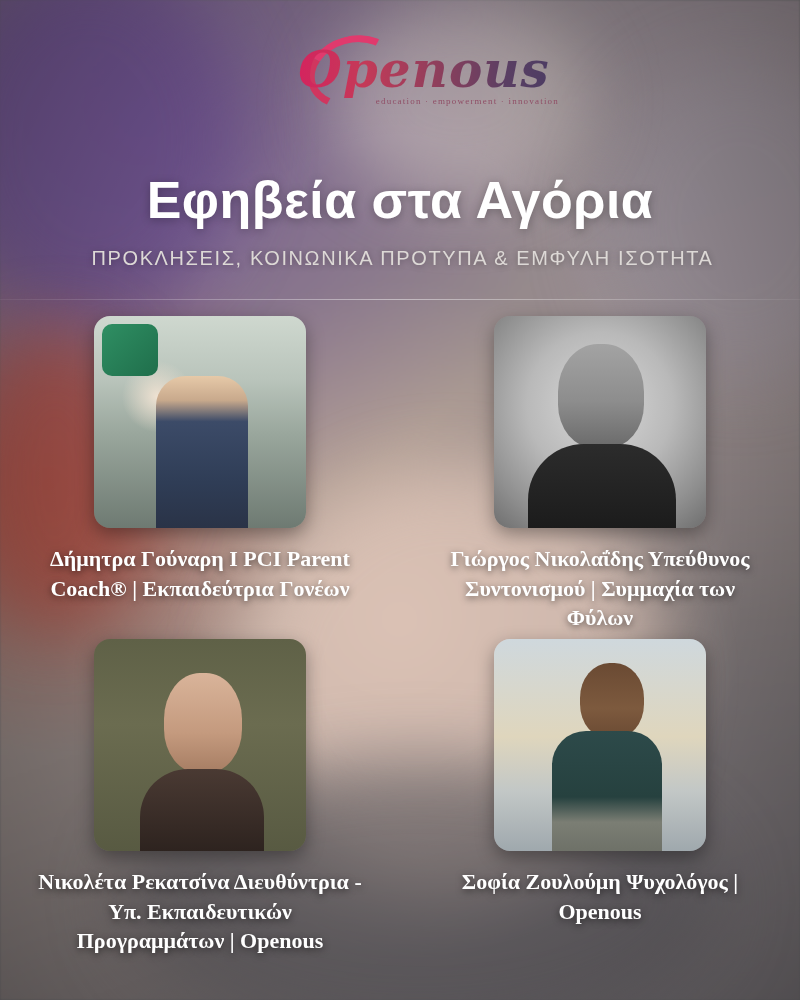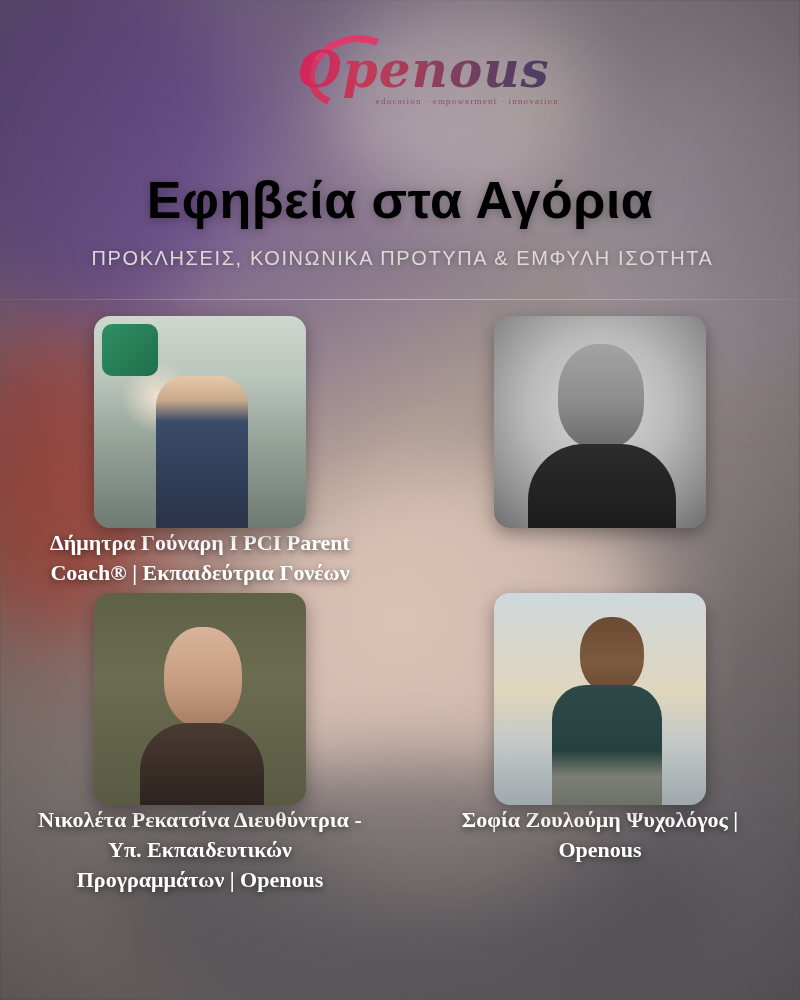"Εφηβεία στα Αγόρια" .main-title { color: #000000 -> #ffffff }
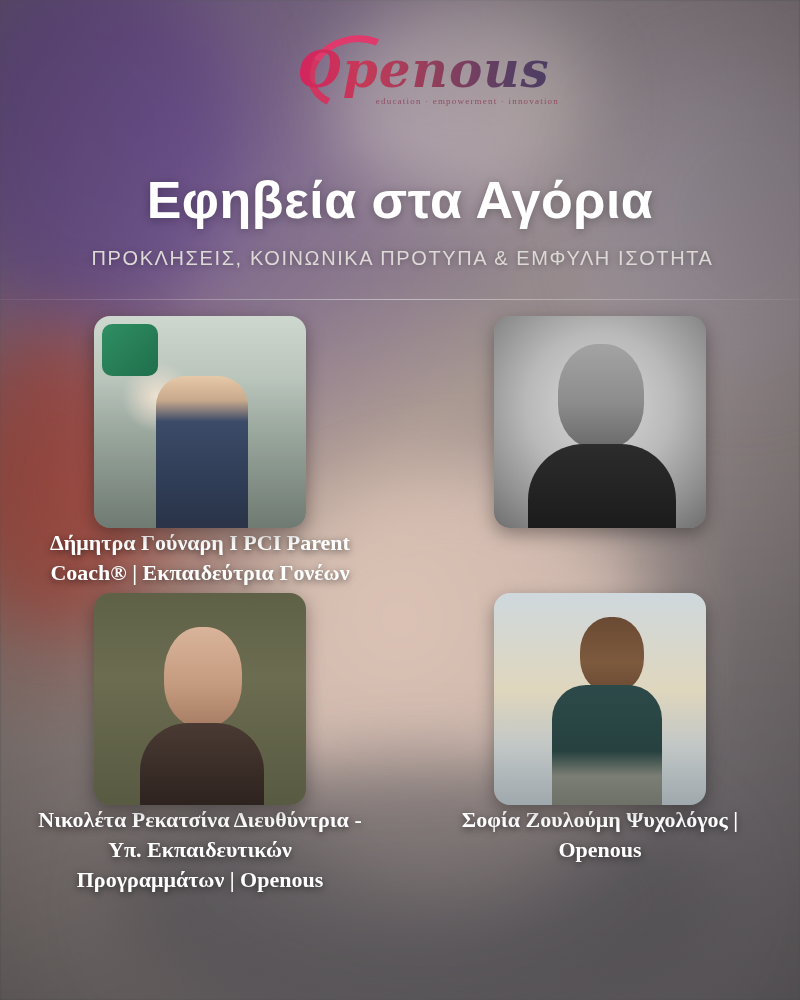"Δήμητρα Γούναρη Ι PCI Parent" .speaker-name { margin-top: none -> 16px }
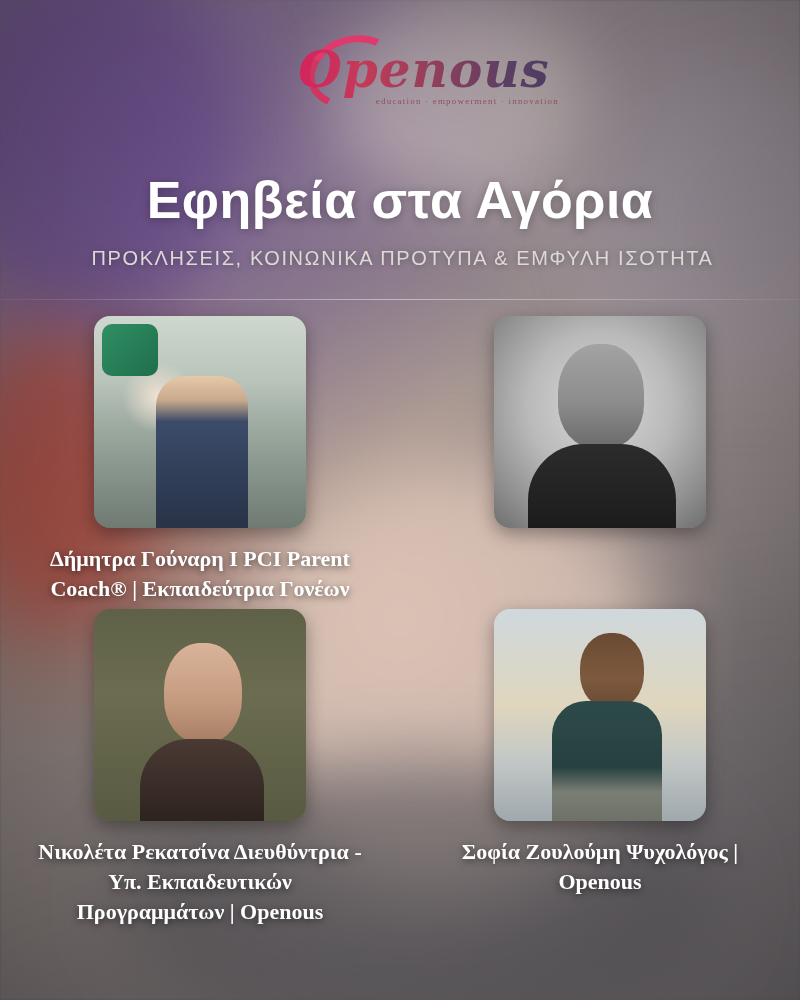"Γιώργος Νικολαΐδης Υπεύθυνος Συντονισμού" div.speaker-name { html: none -> <div>Γιώργος Νικολαΐδης Υπεύθυνος Συντονισμού | Συμμαχία των Φύλων</div> }
